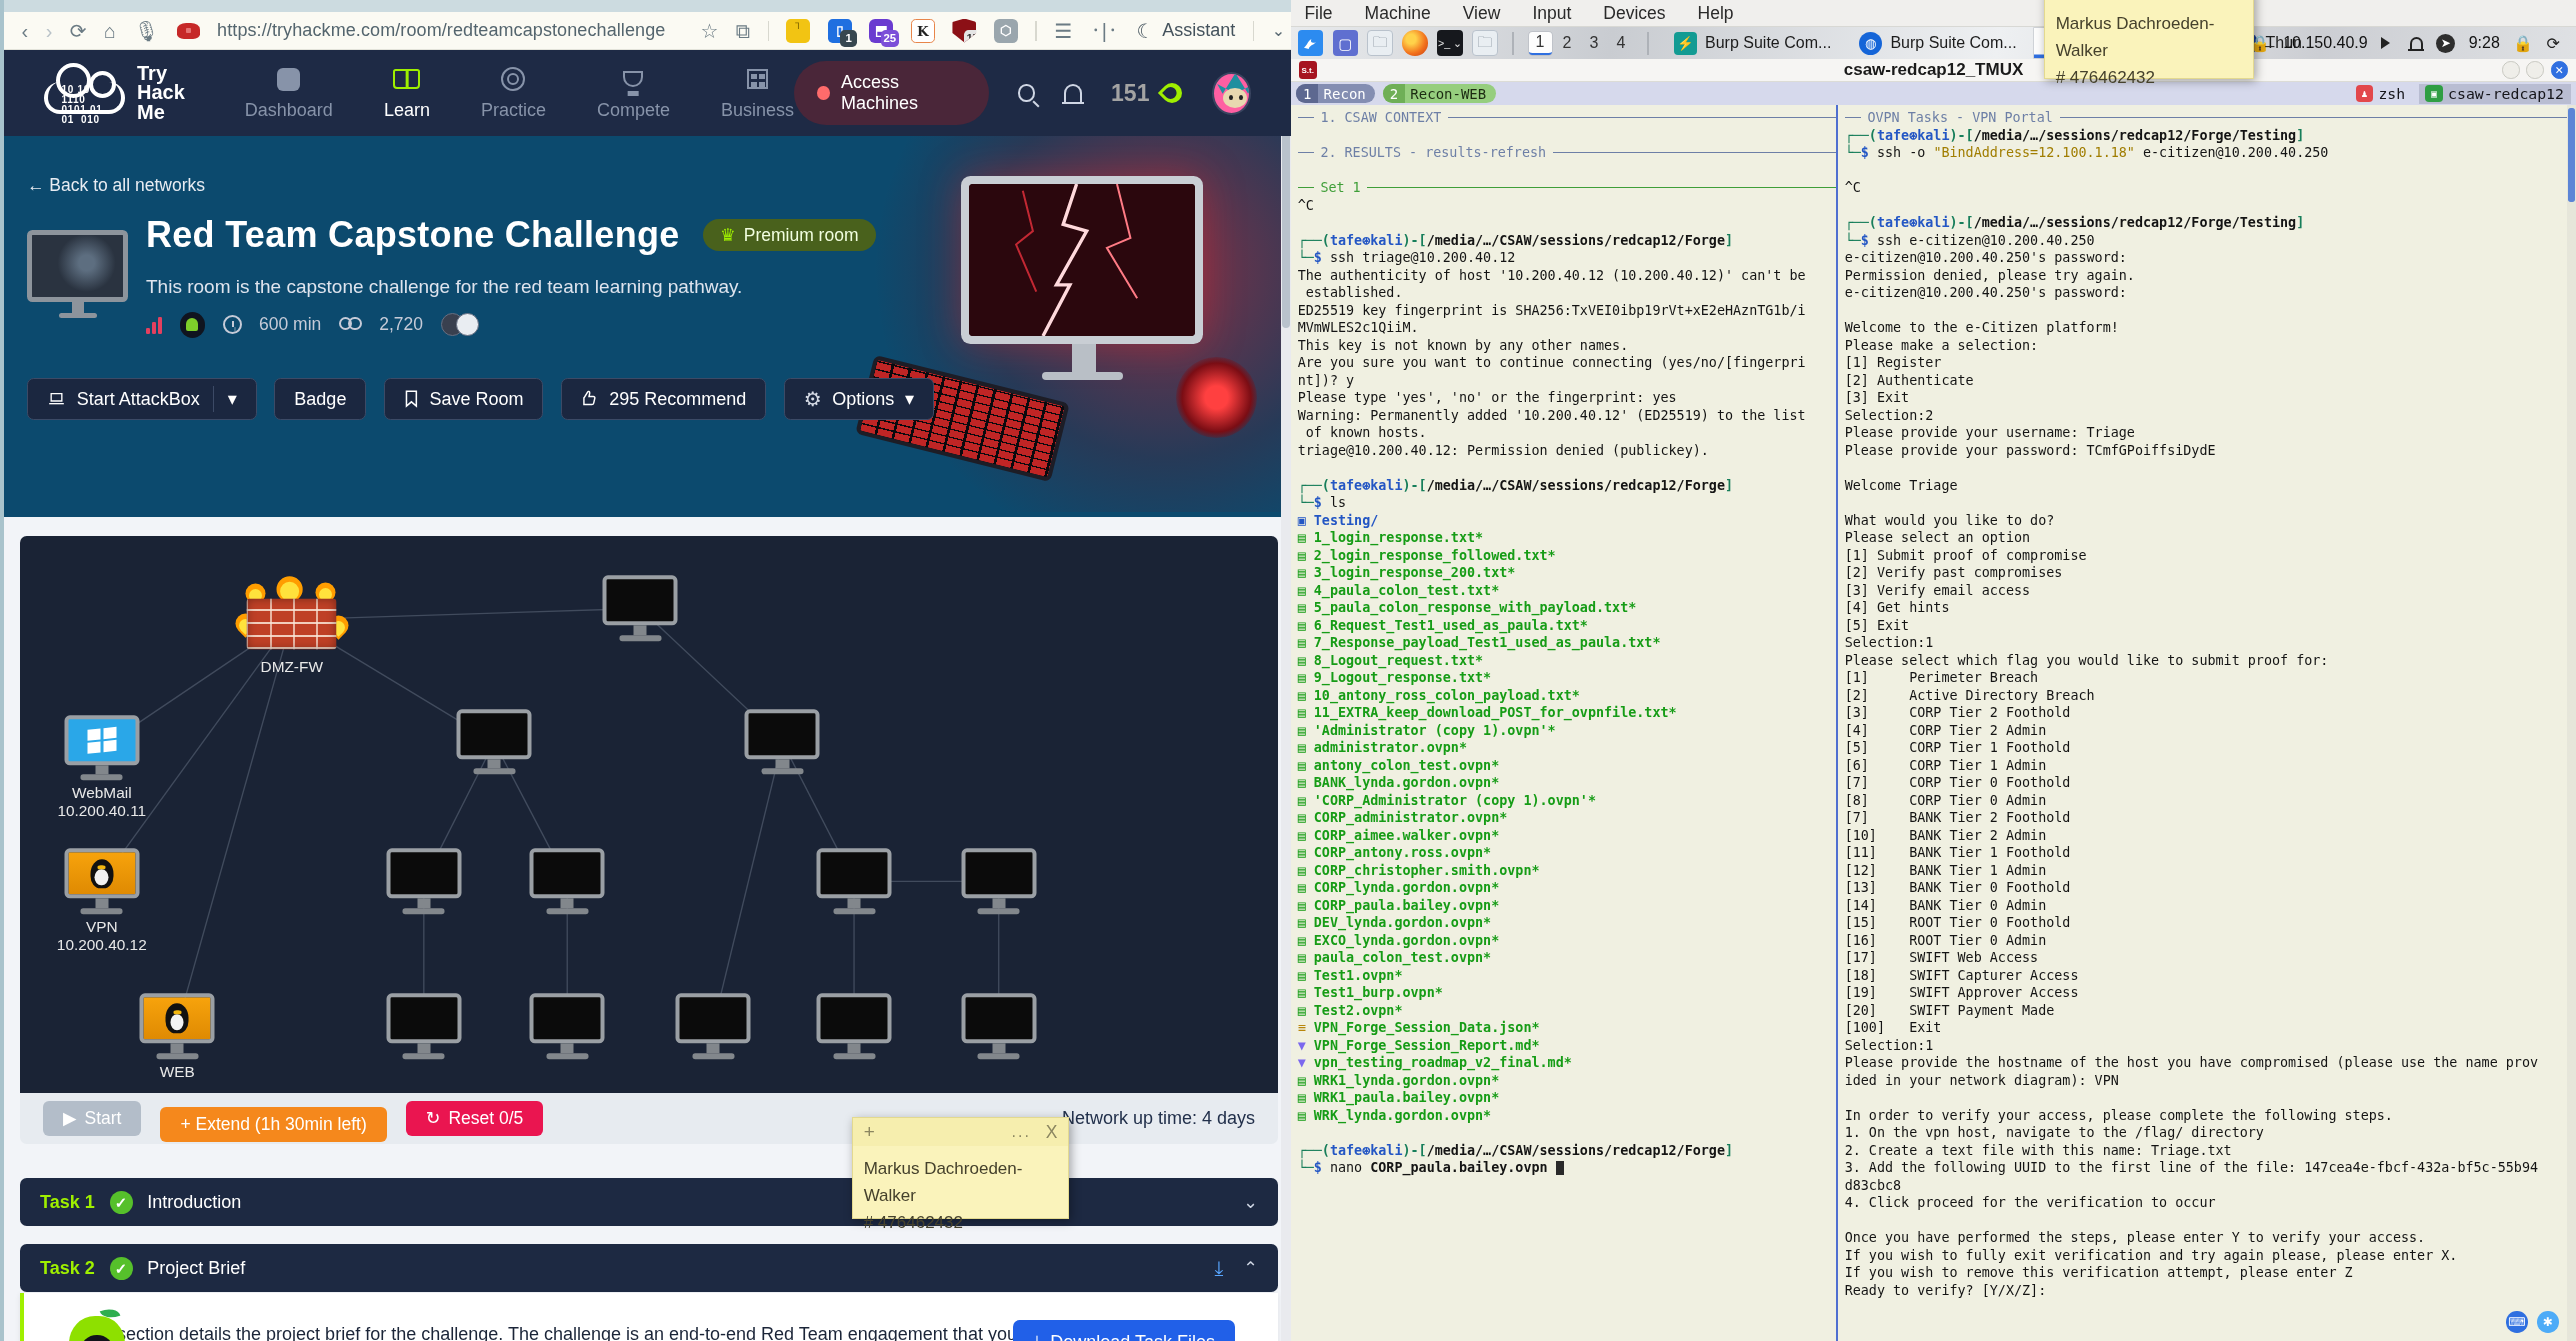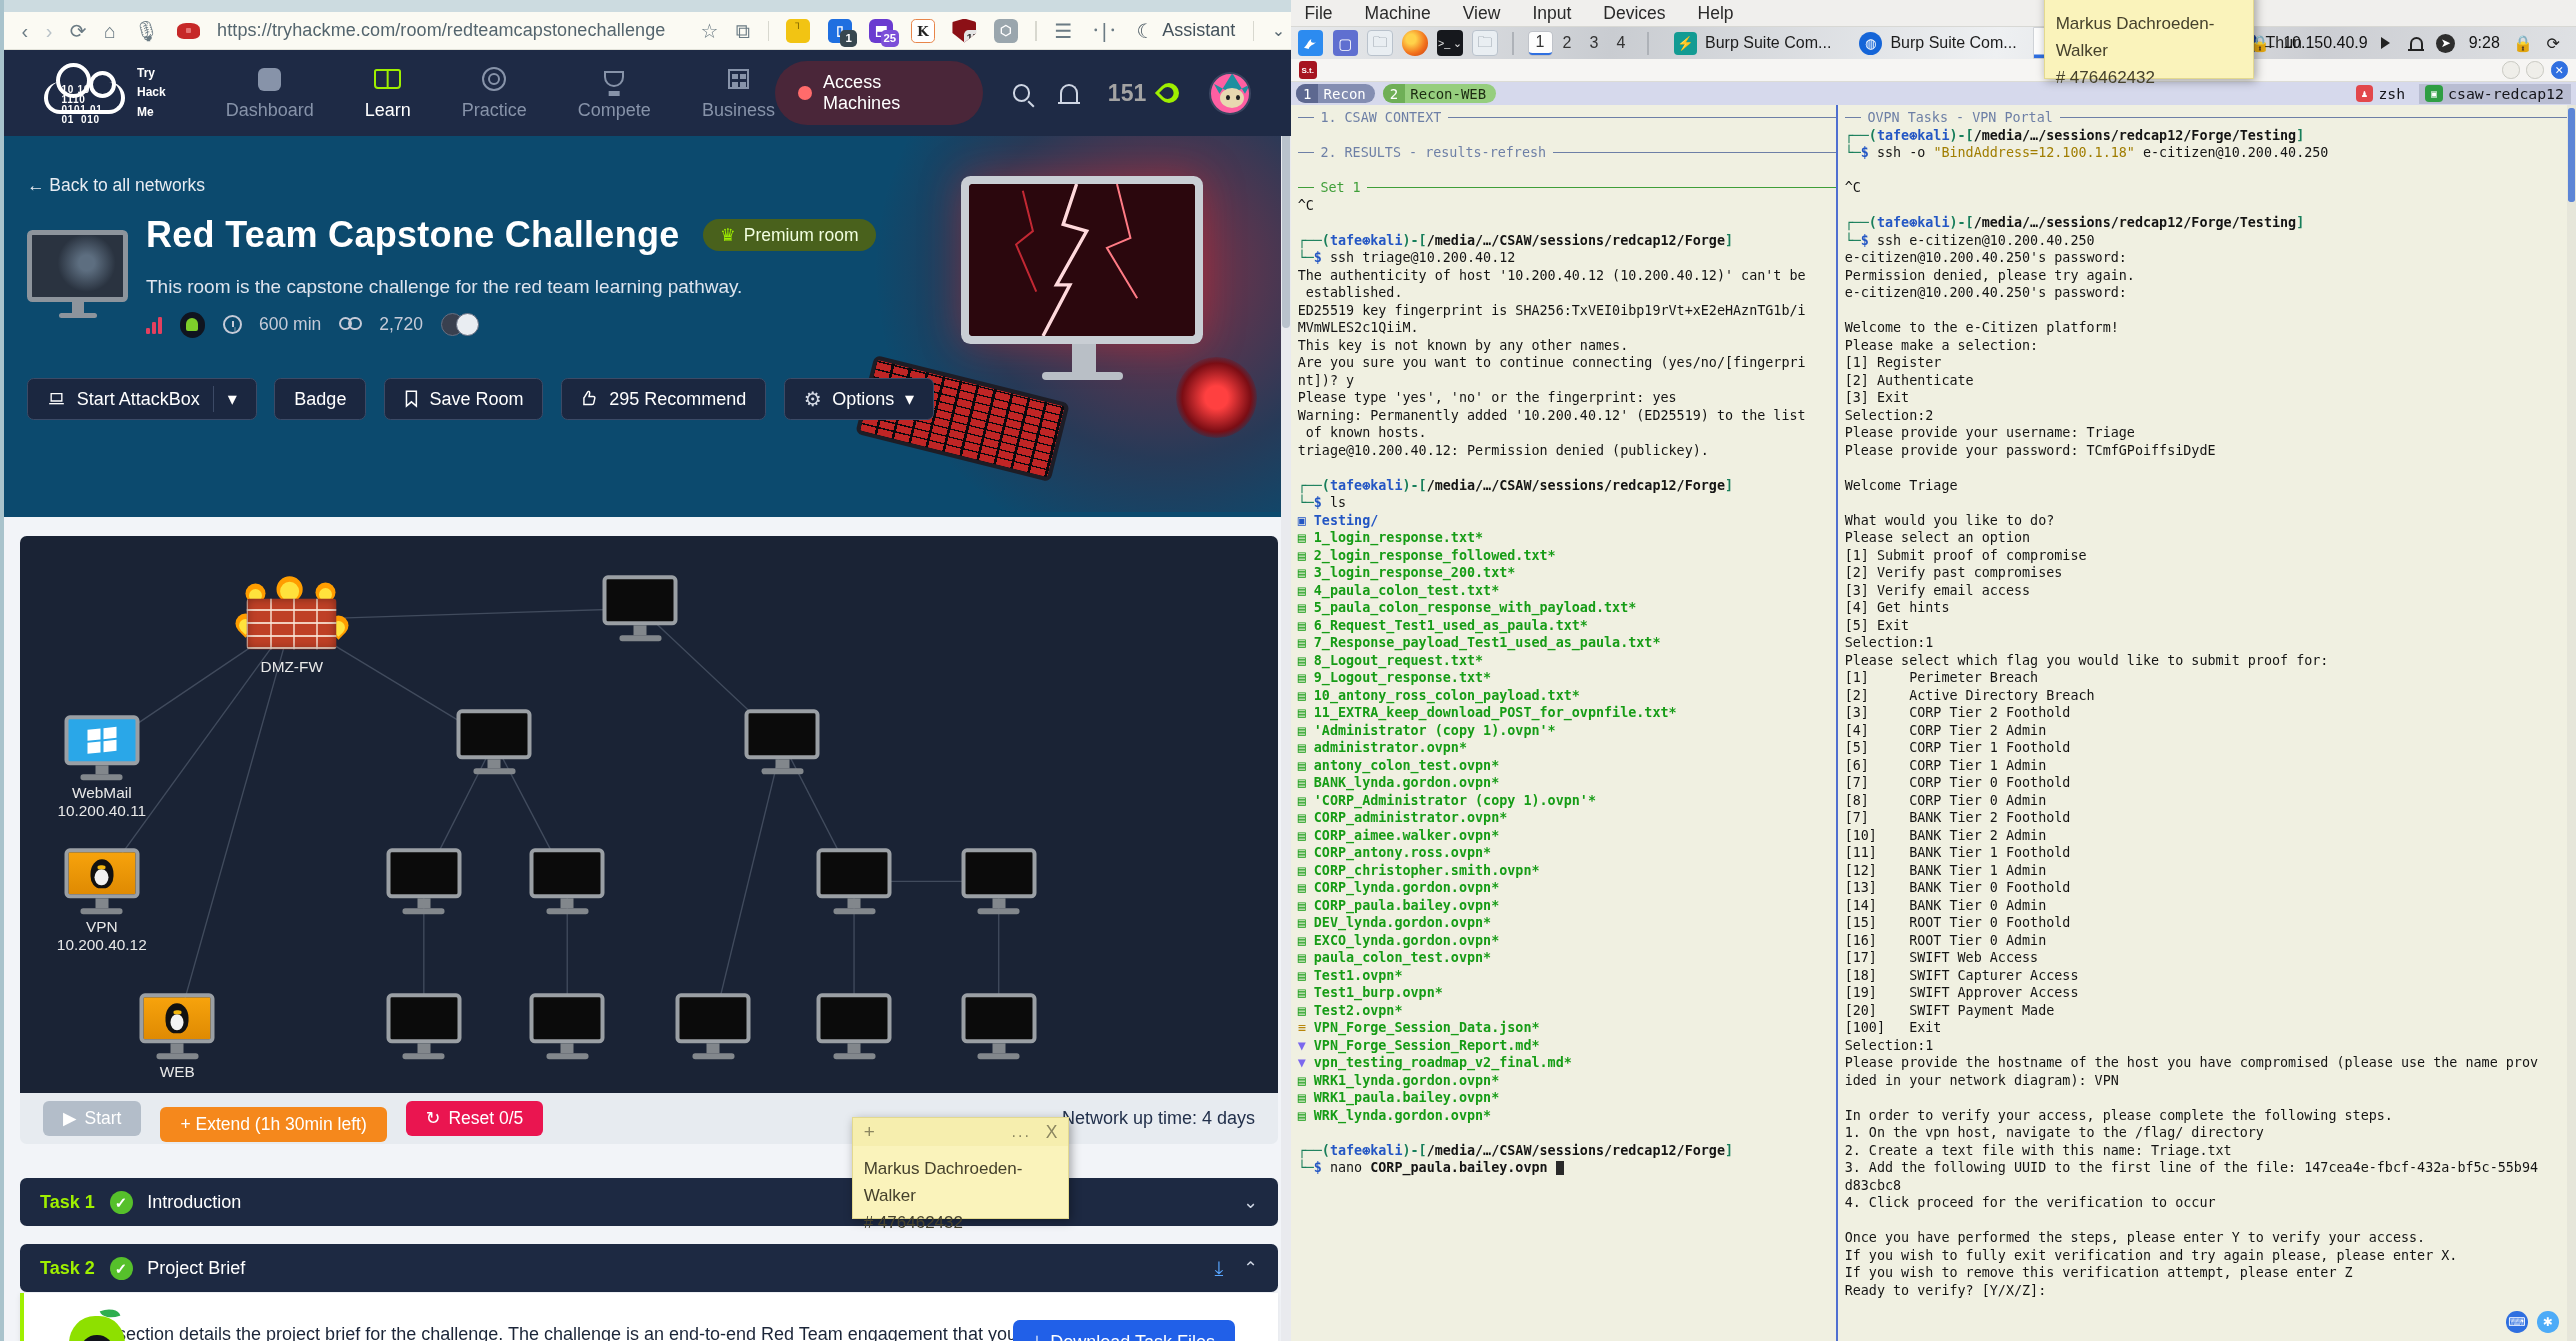"Try" .brand-text { font-size: 12px -> 20px }
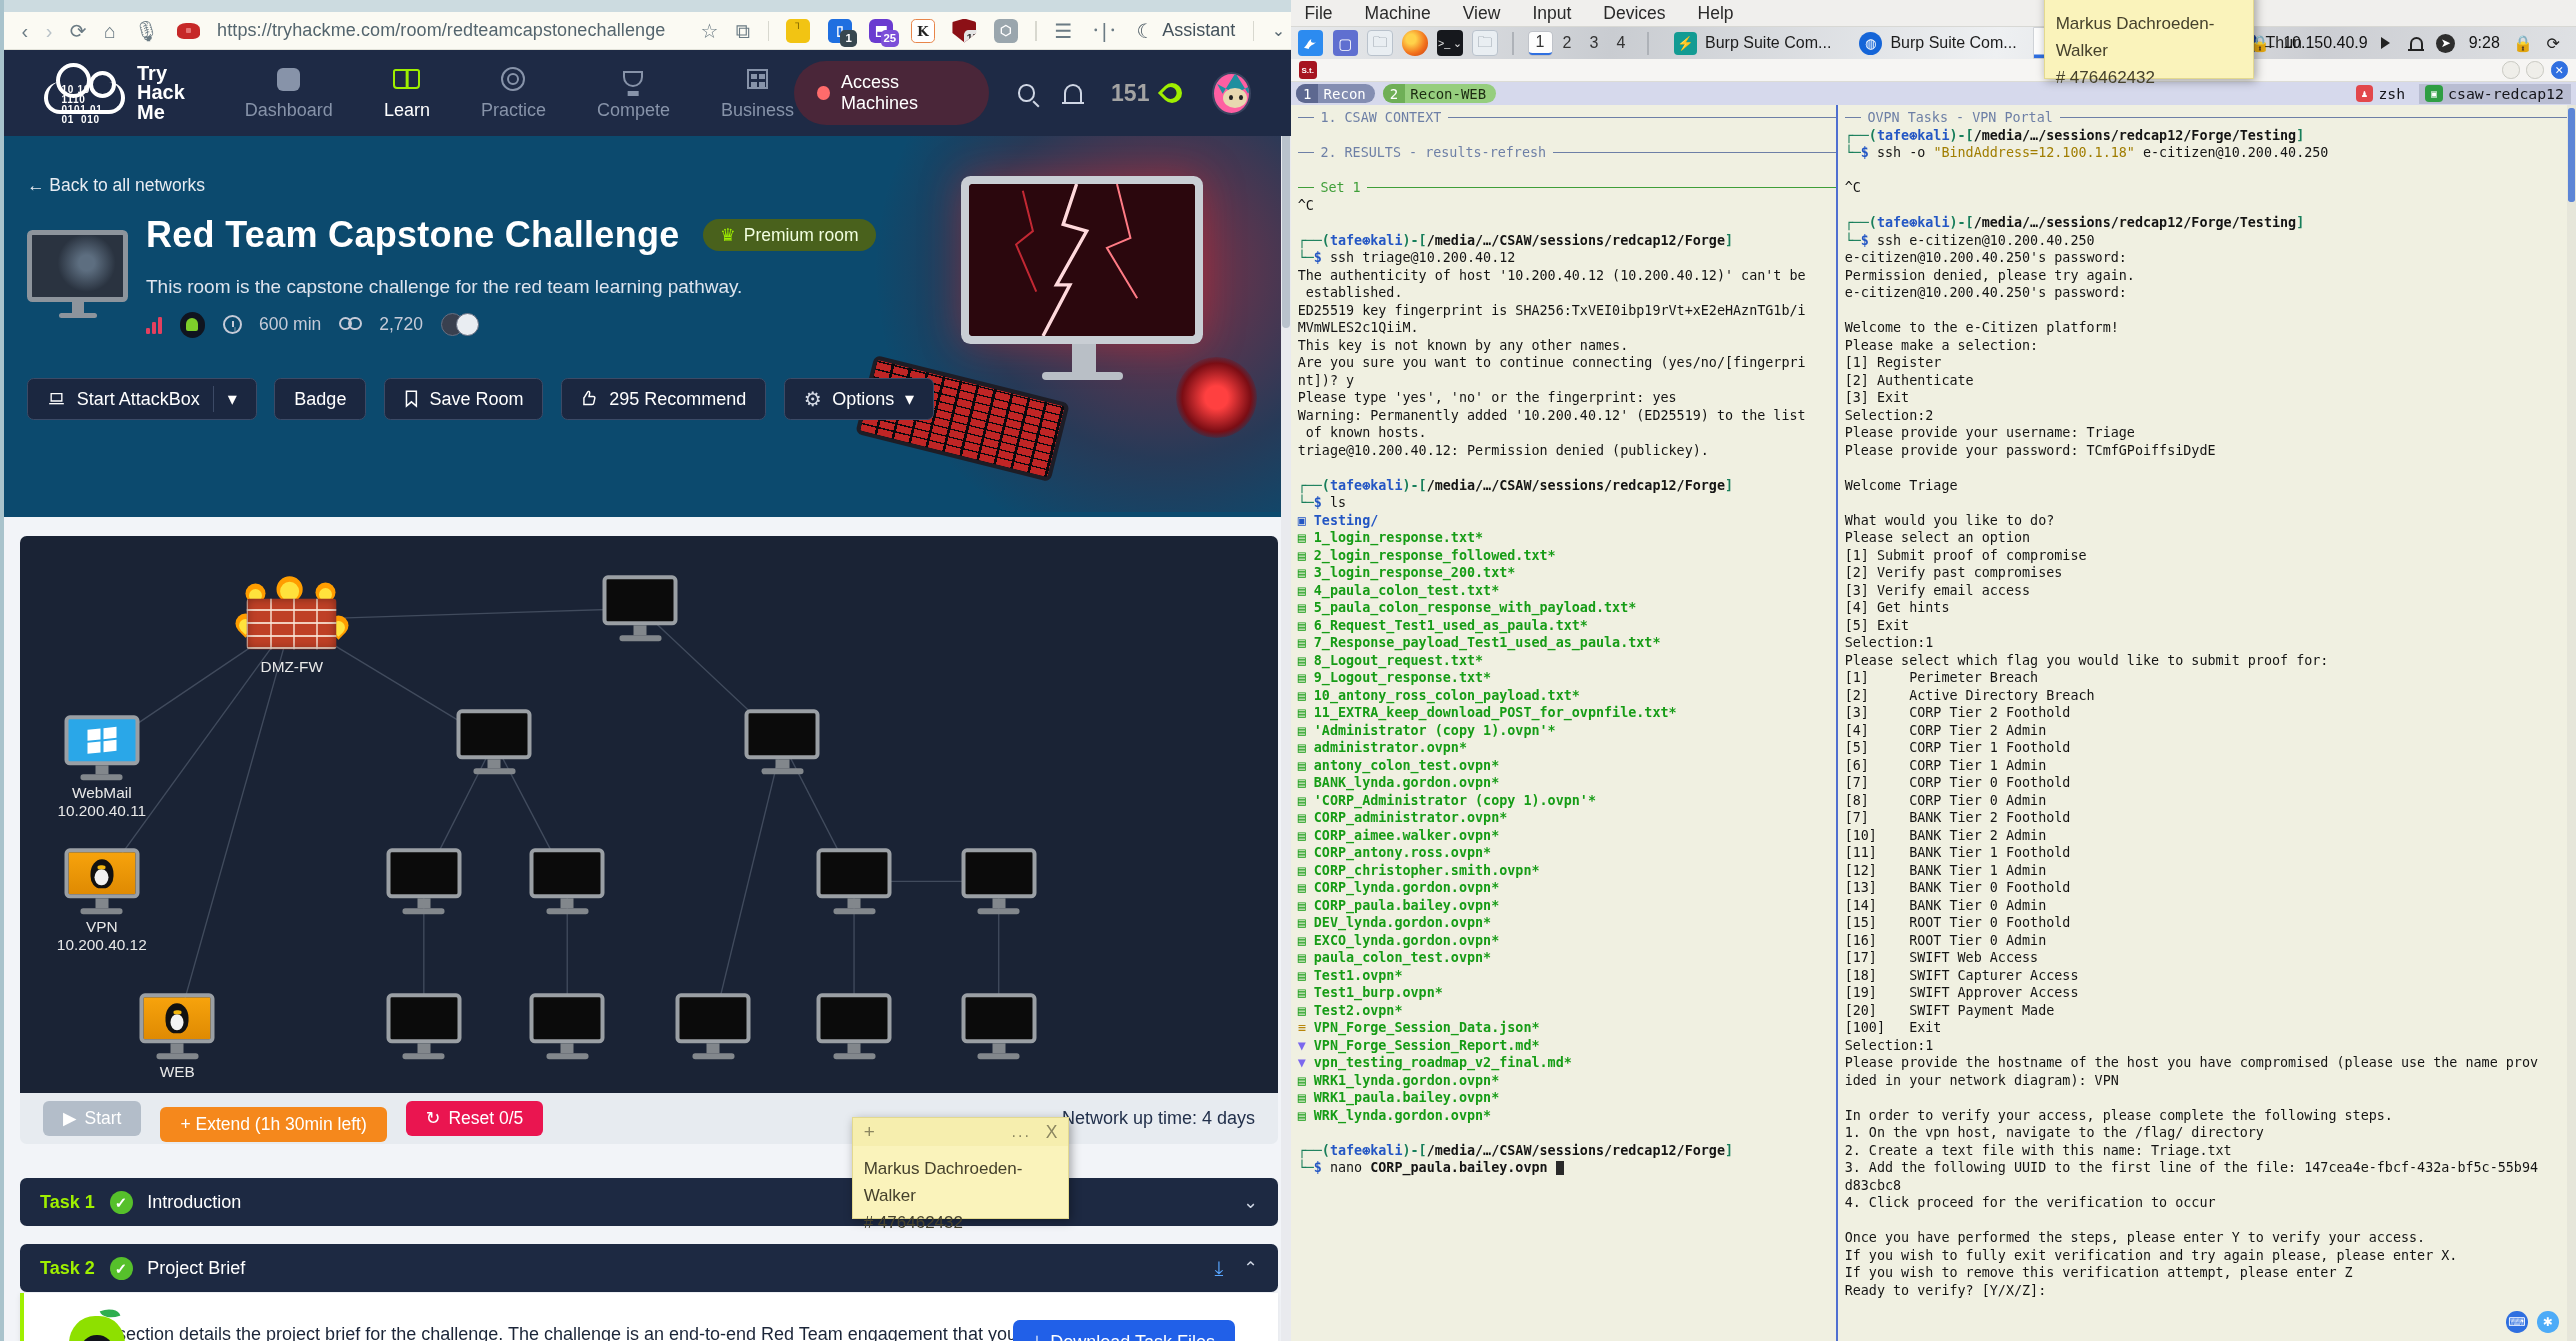"csaw-redcap12_TMUX" span.ttext { html: none -> <span>csaw-redcap12_TMUX</span> }
